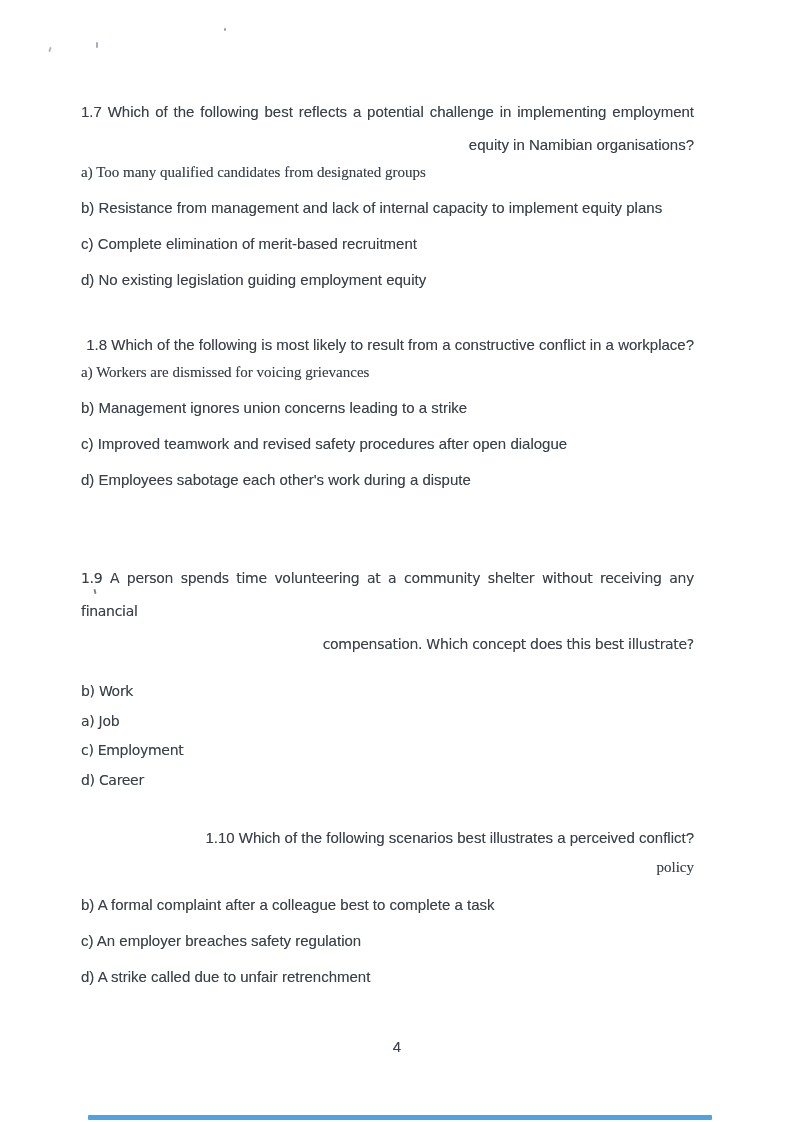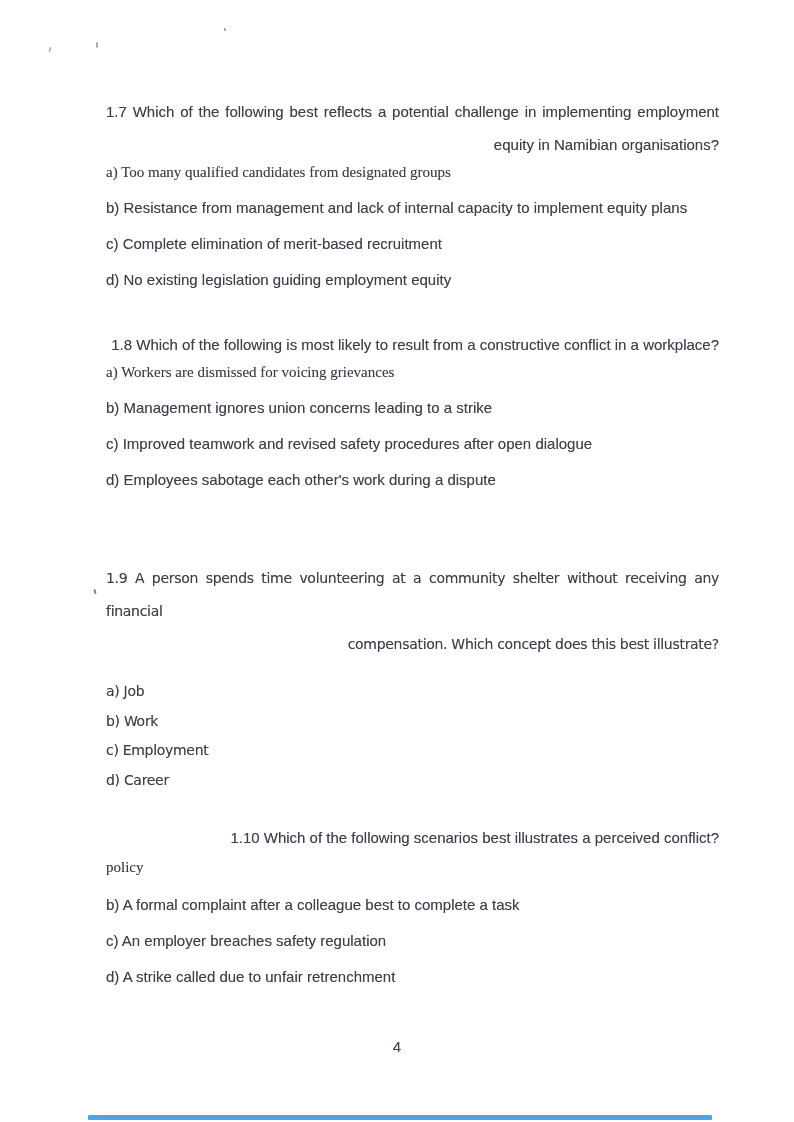"1.7 Which of the following" .content { left: 106px -> 81px }
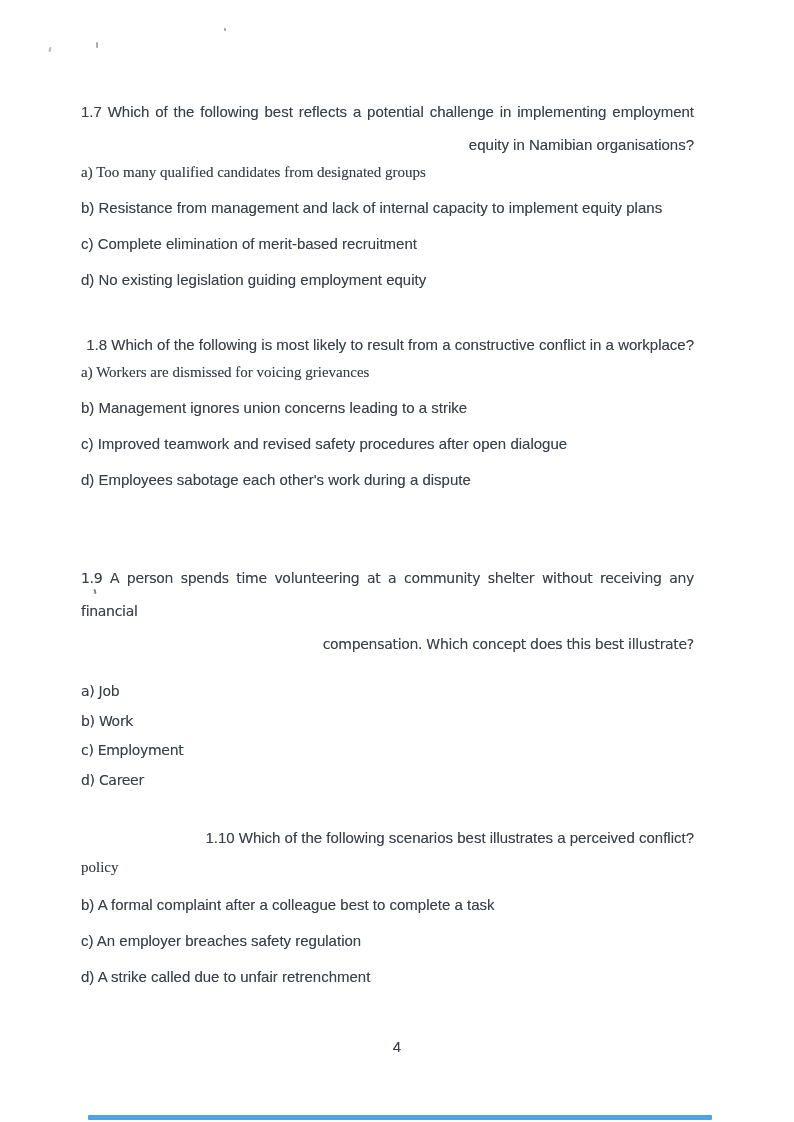"a) Job" p.opt { order: before "b) Work" -> after "b) Work" }
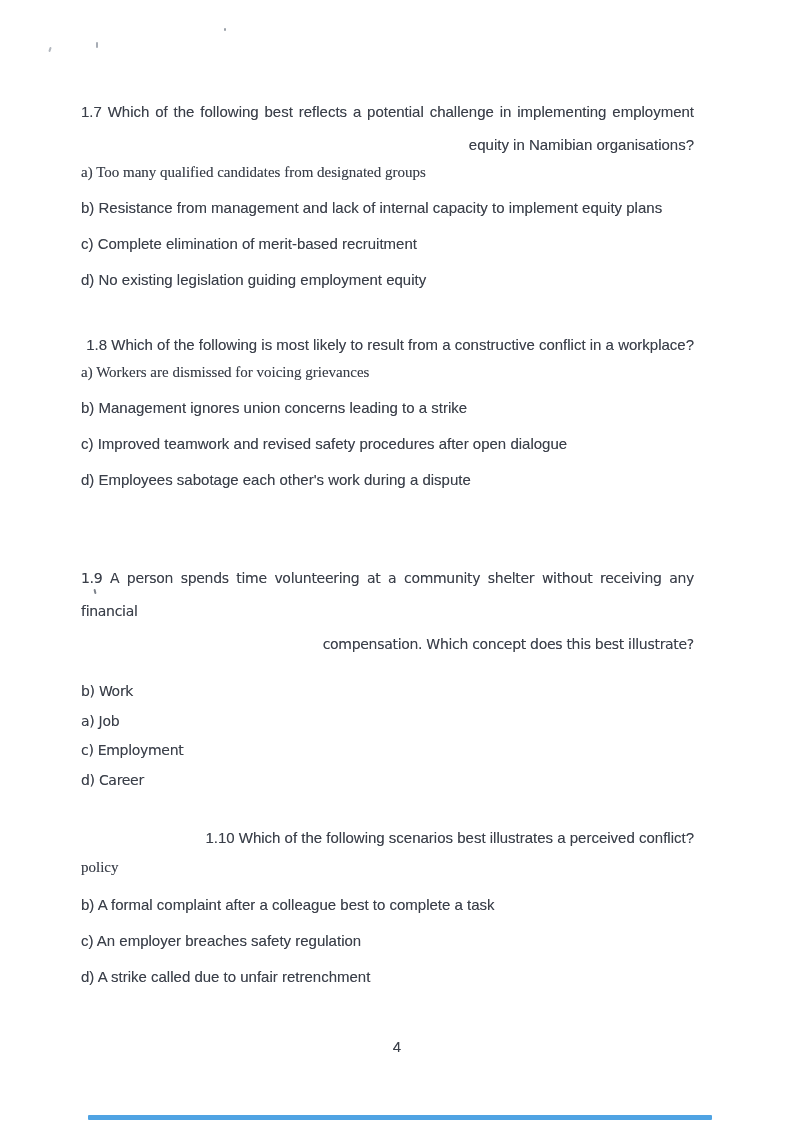"policy" .opt-multi .line { text-align: none -> right }
